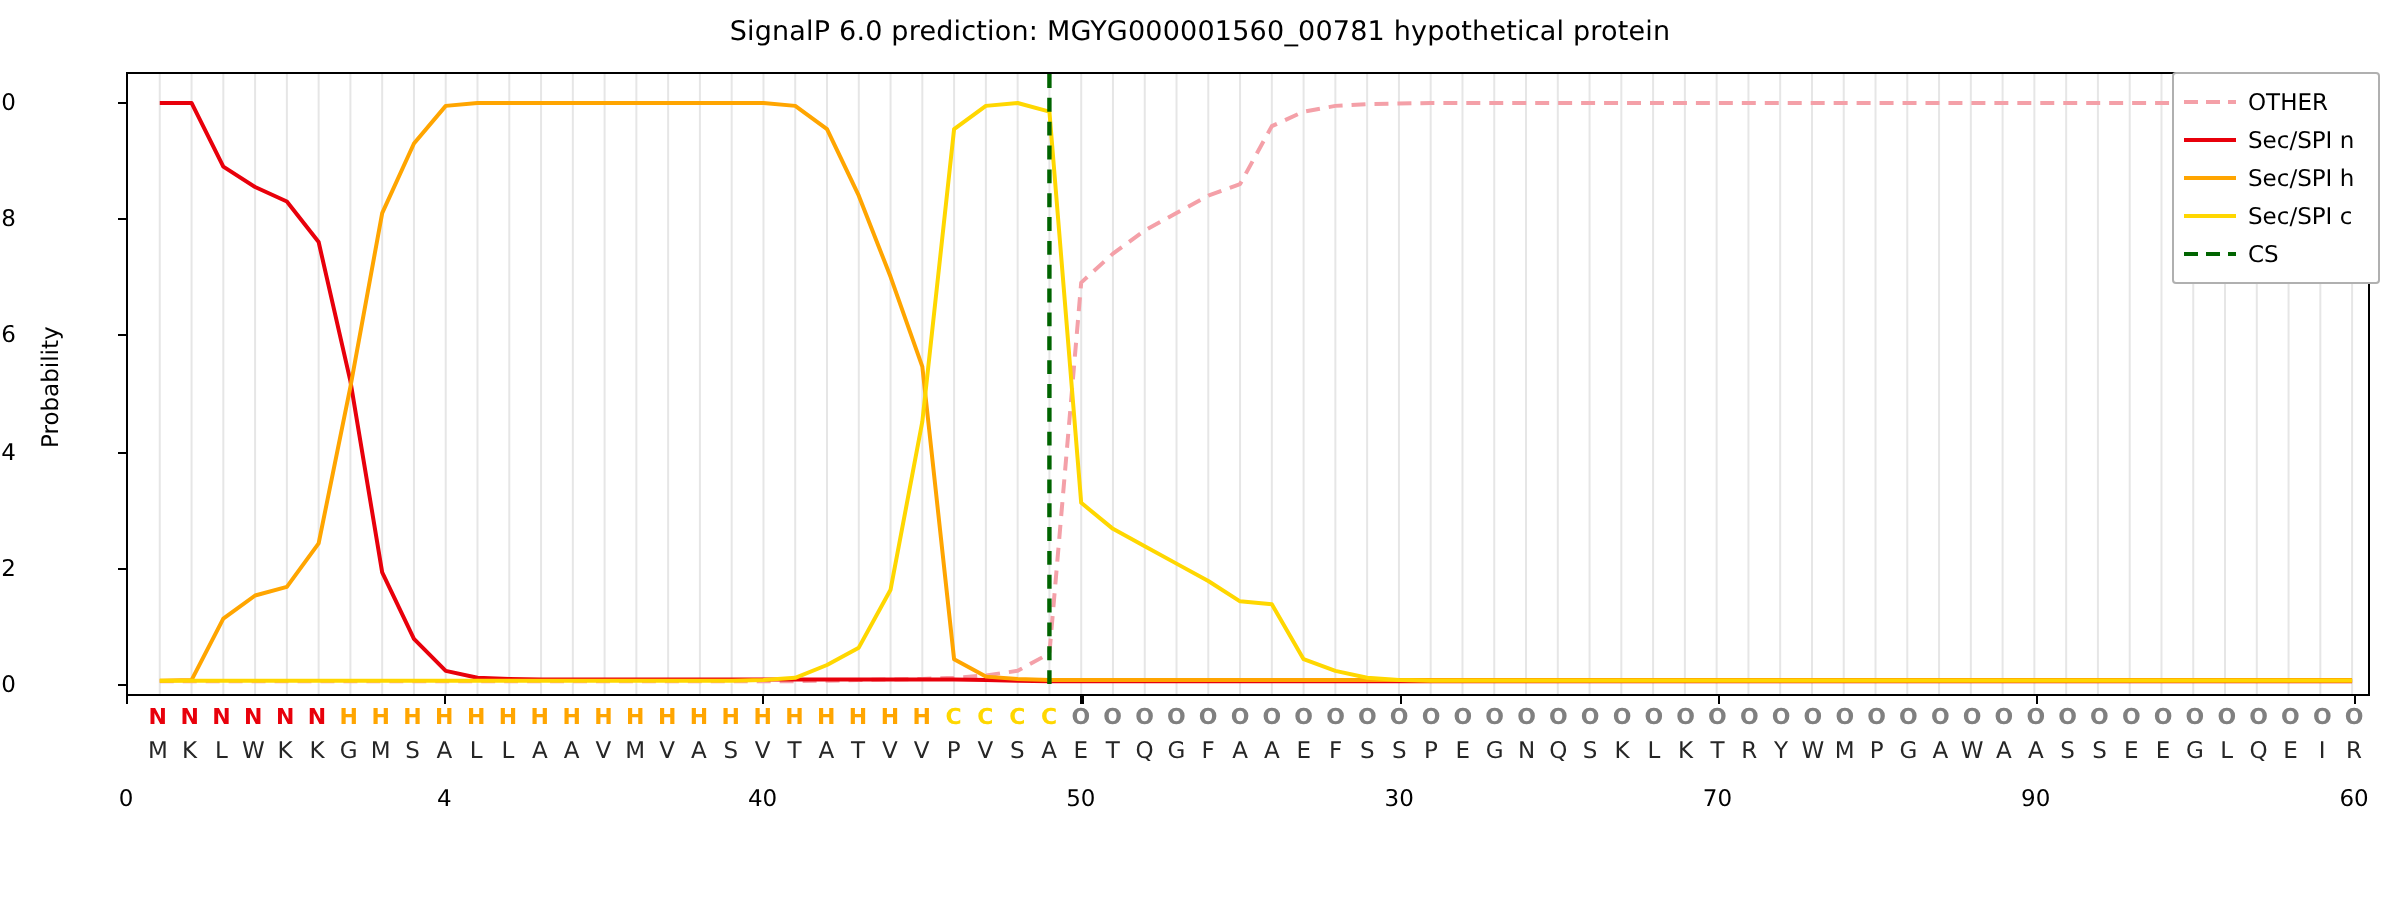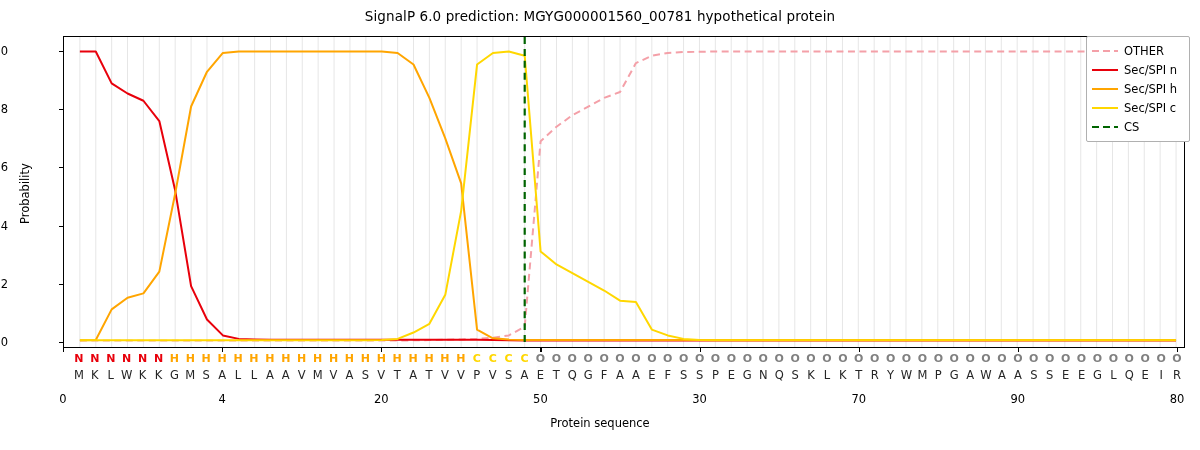"20" div.xtick { text: 20 -> 40 }
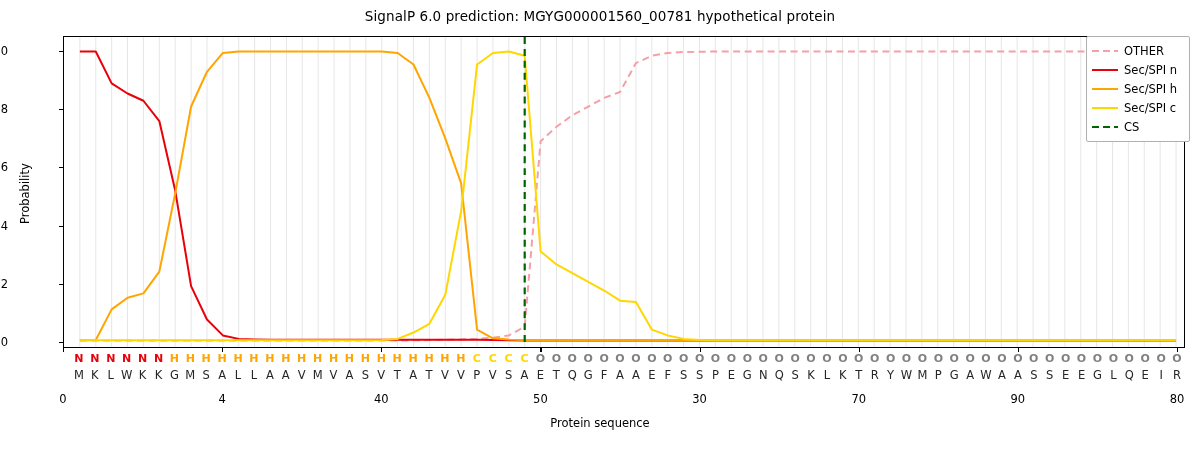"80" div.xtick { text: 80 -> 60 }
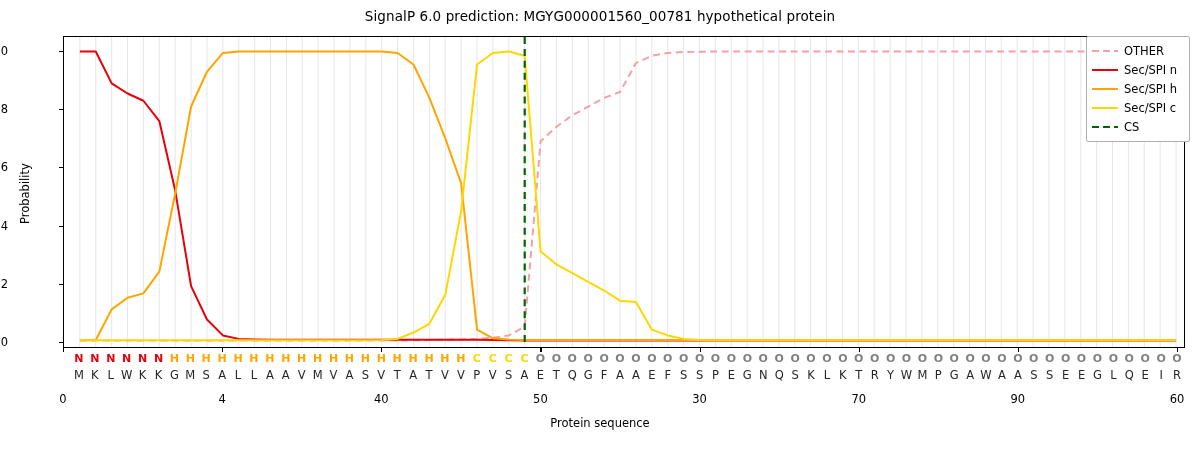"Protein sequence" div.xlabel { html: <div>Protein sequence</div> -> none }
